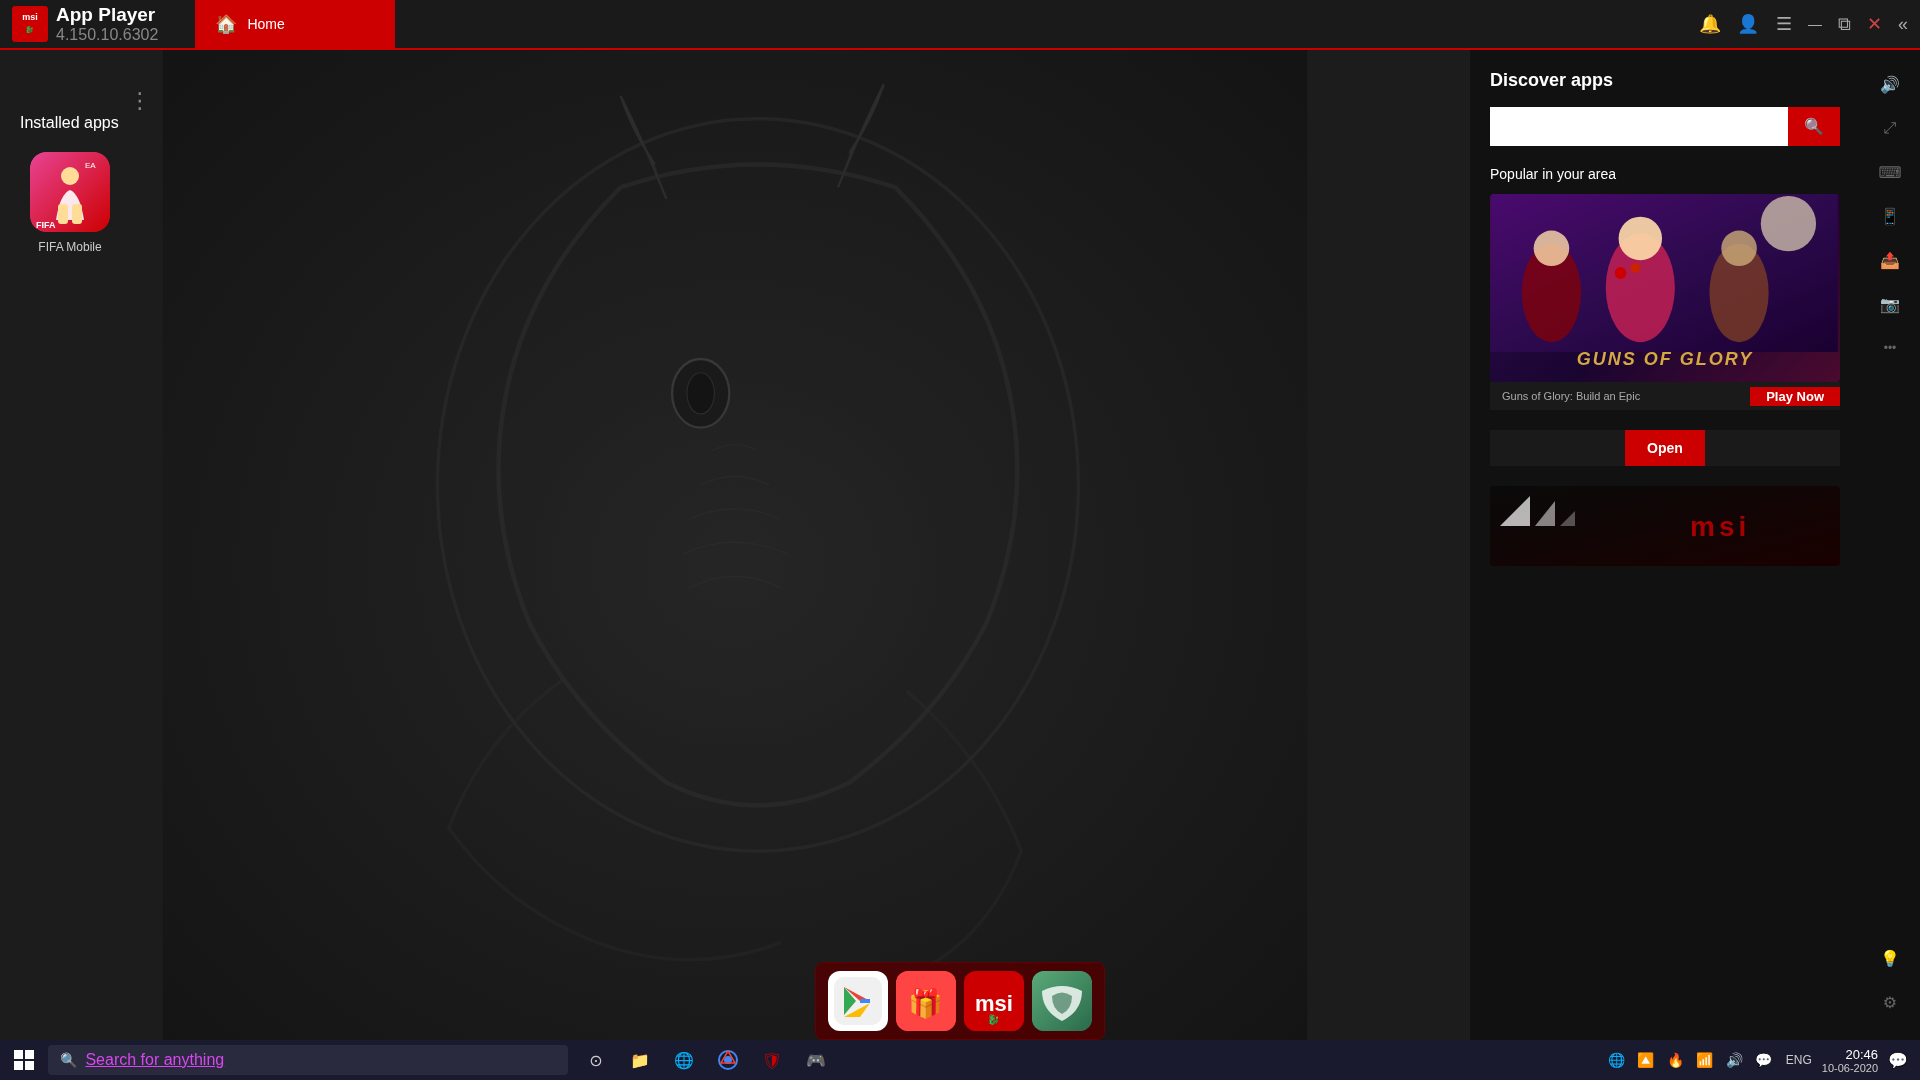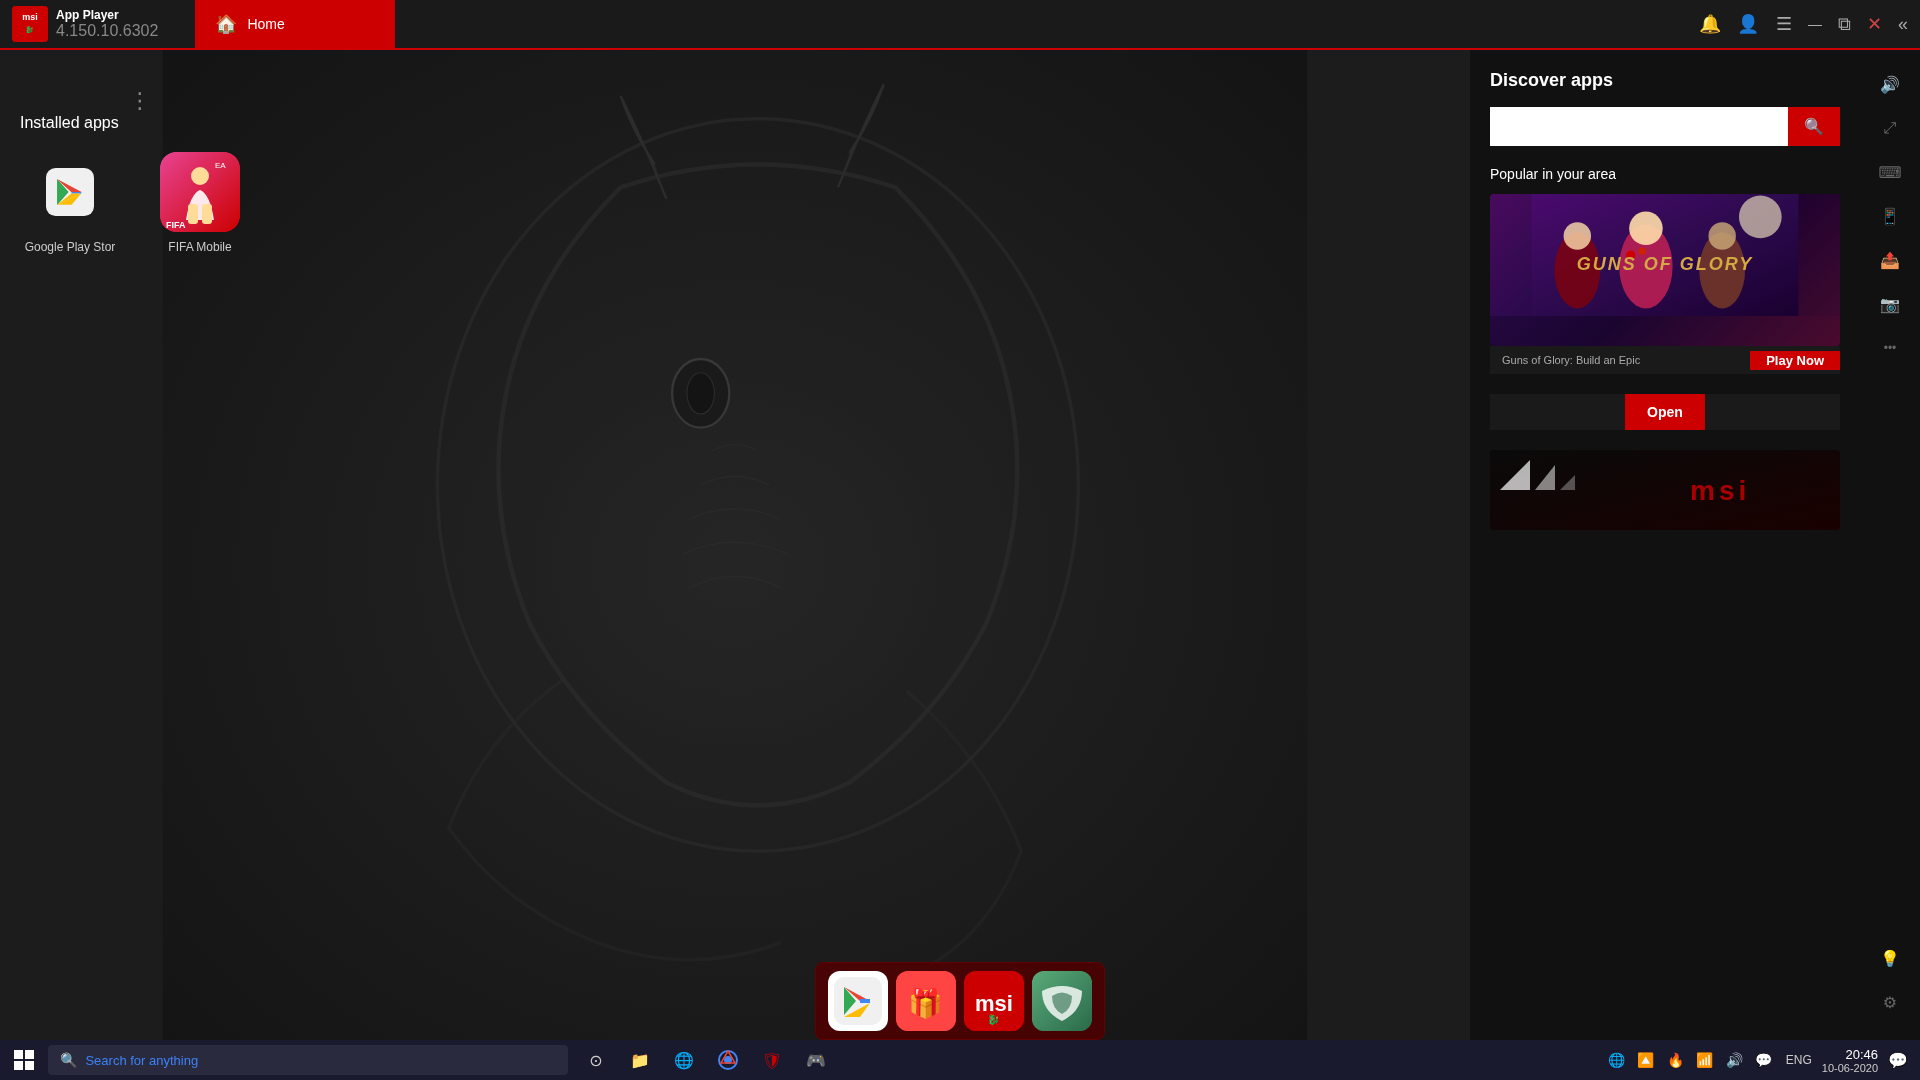"App Player" div { font-size: 12px -> 19px }
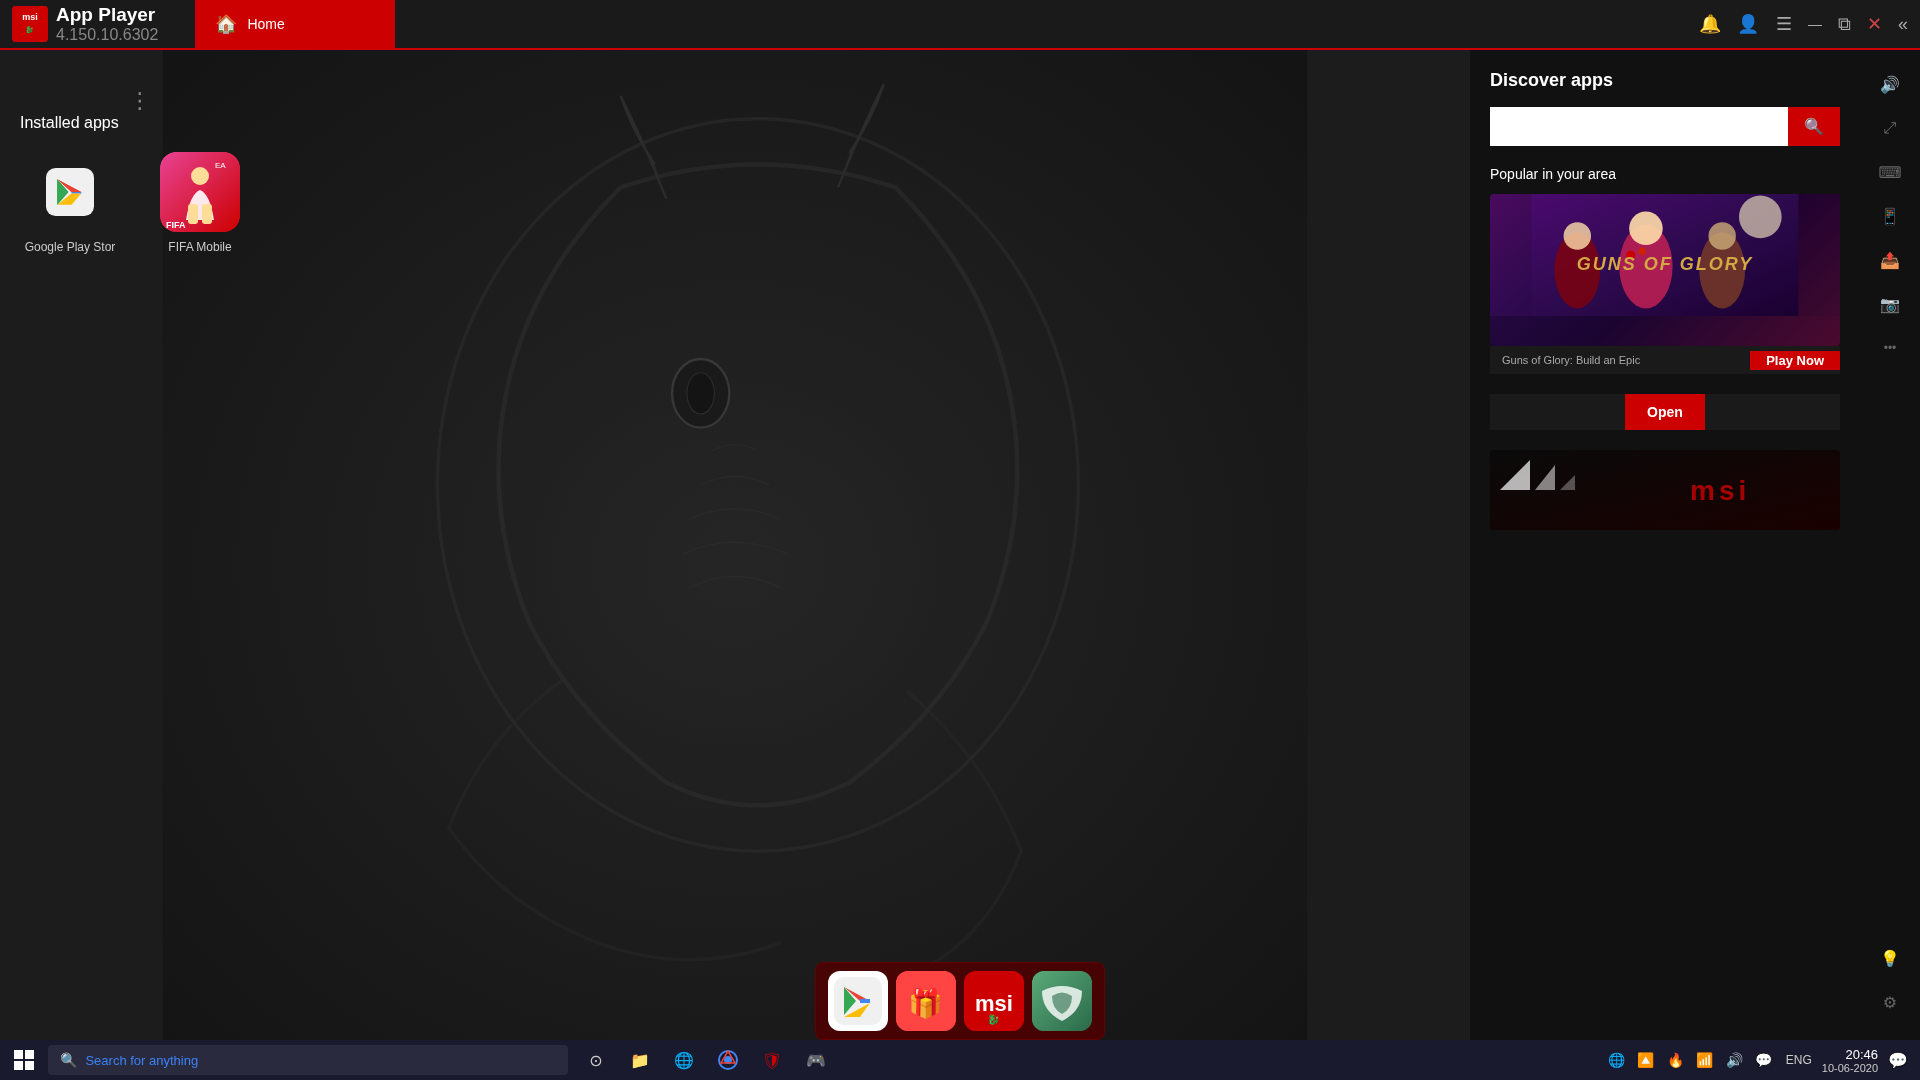"Google Play Stor" div.app-item { html: <div> <div> <svg> <rect></rect> <polygon></polygon> <path></path> <g> <path></path> <path></path> <path></path> <path></path> <path></path> <path></path> <path></path> <path></path> <rect></rect> </g> </svg> </div> <span>Google Play Stor</span> </div> -> none }
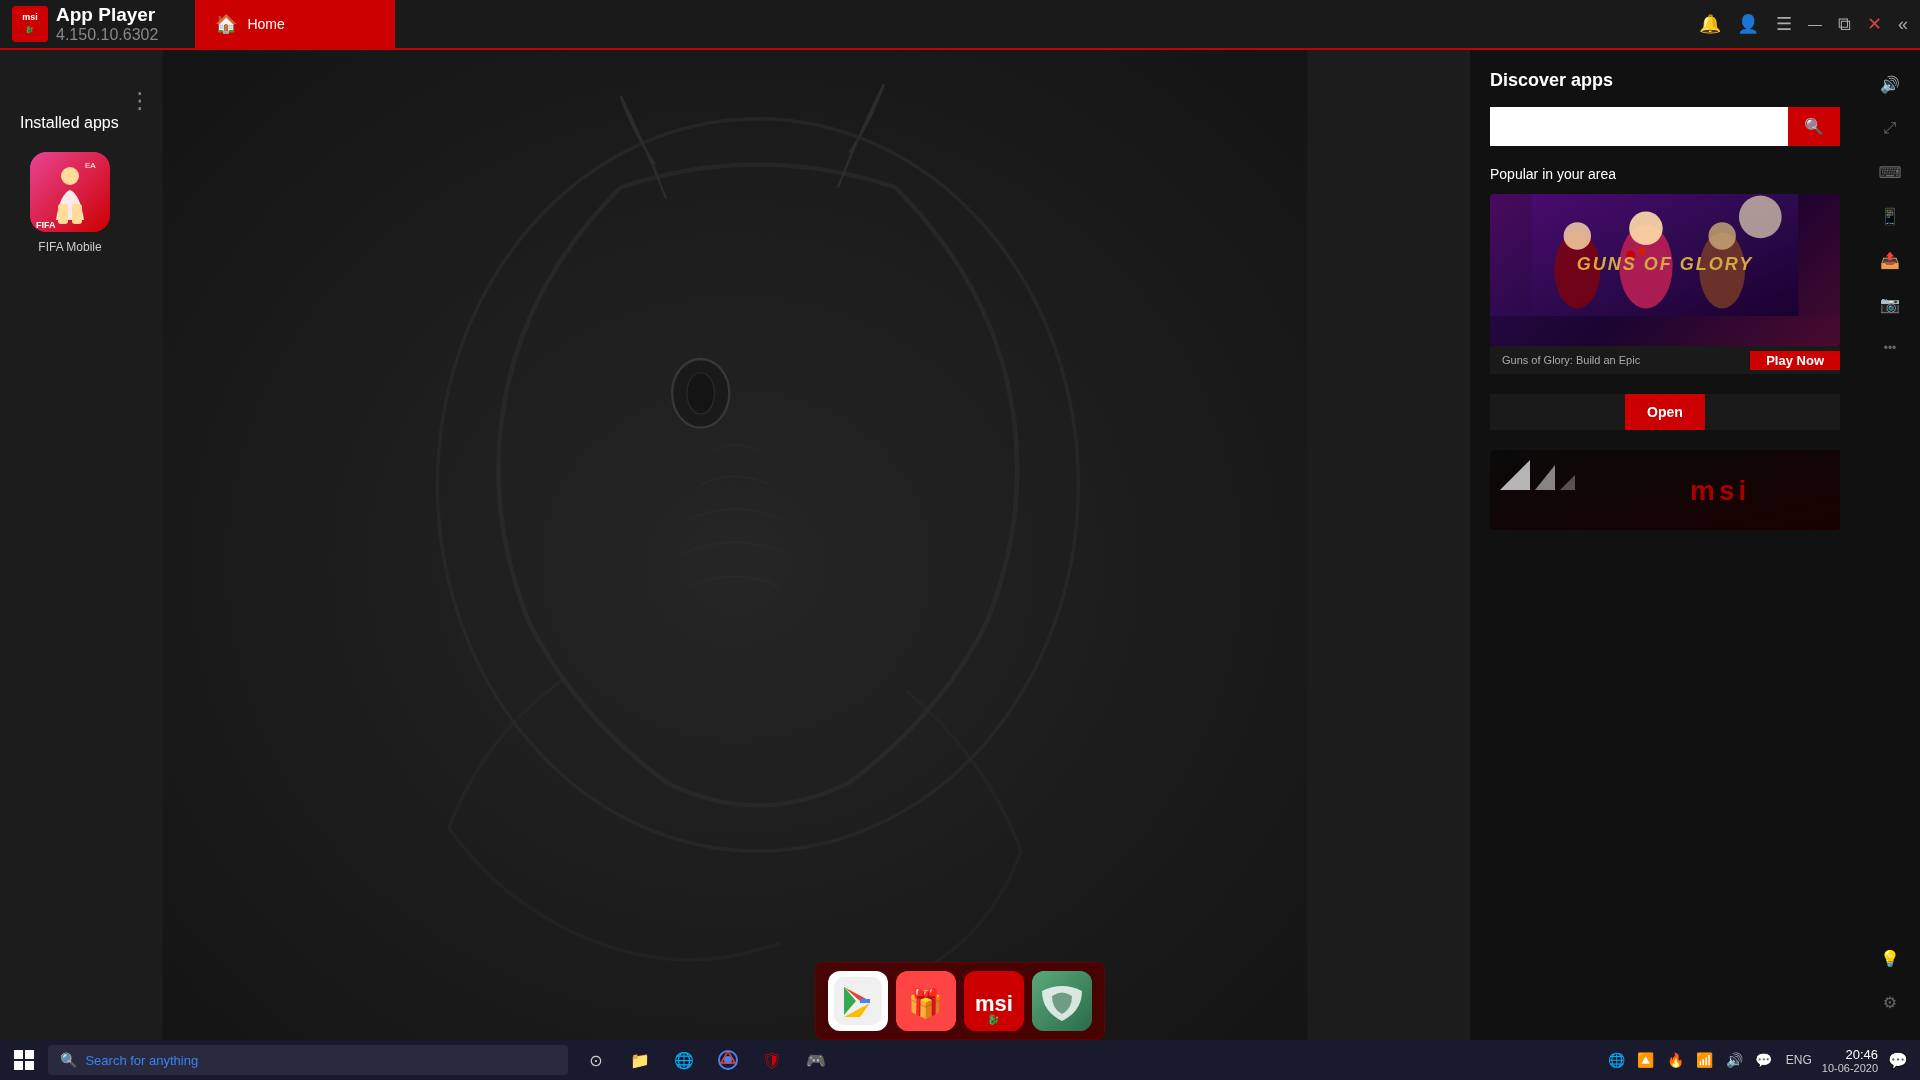"GUNS OF GLORY" #featured-game-img { align-items: center -> flex-end; height: 152px -> 188px }
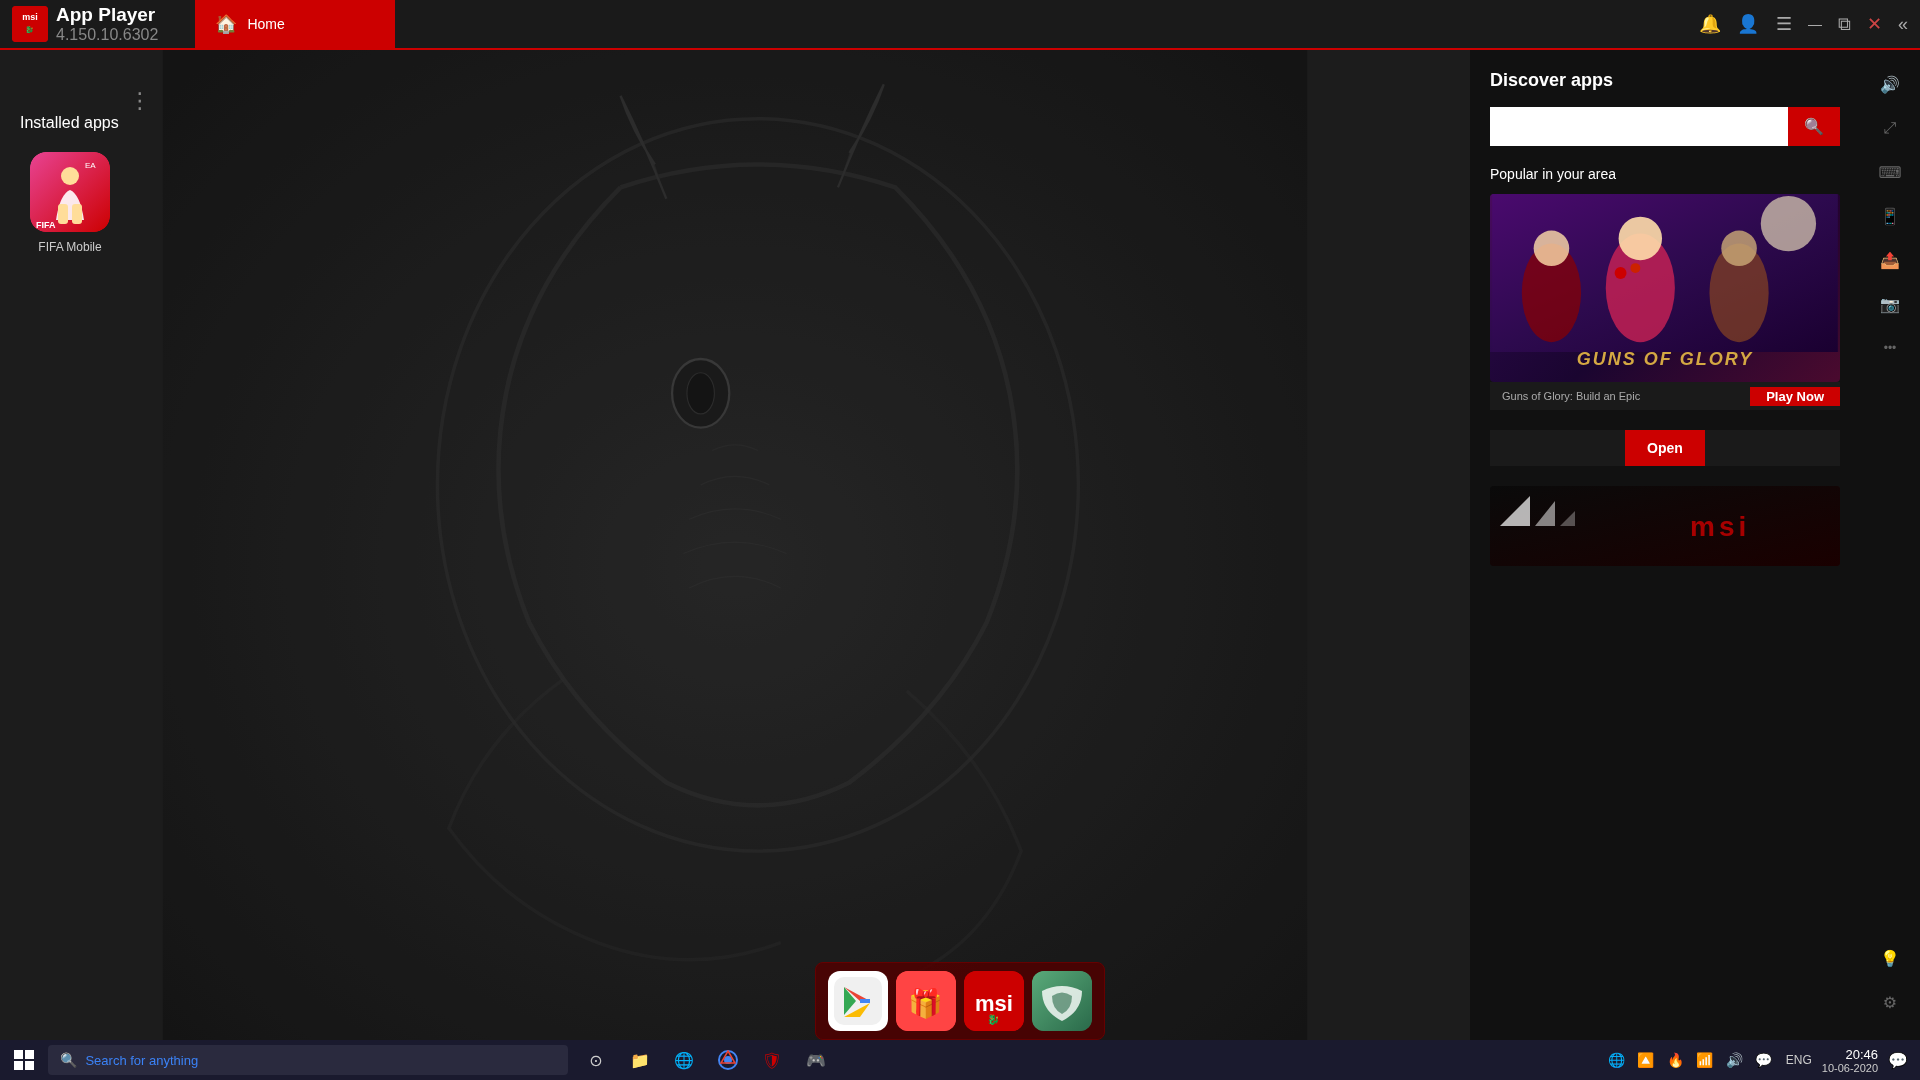"Search for anything" span { color: #3b82f6 -> #d946ef; font-size: 13px -> 16px; text-decoration: none -> underline }
